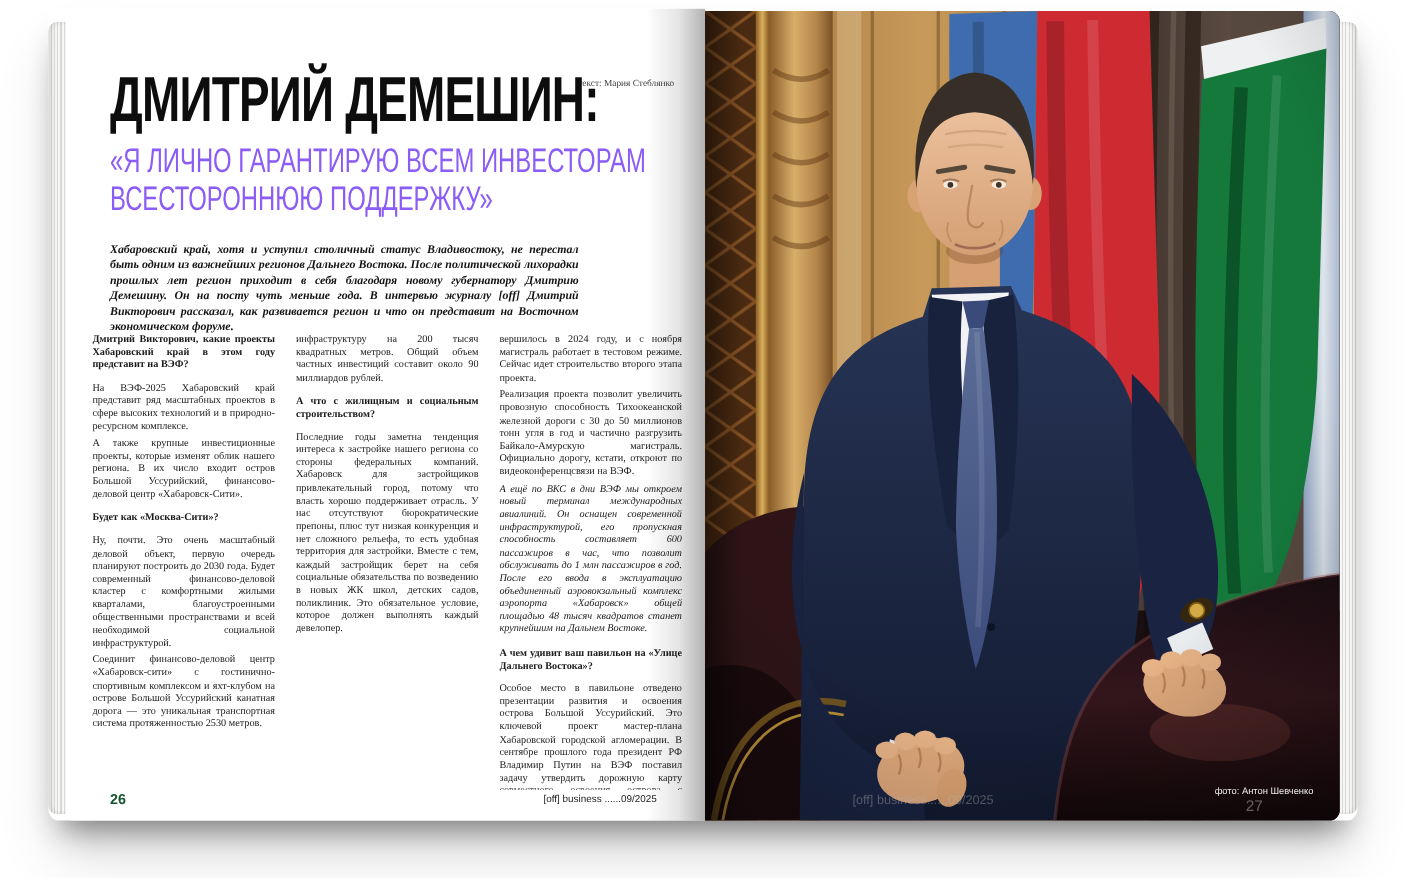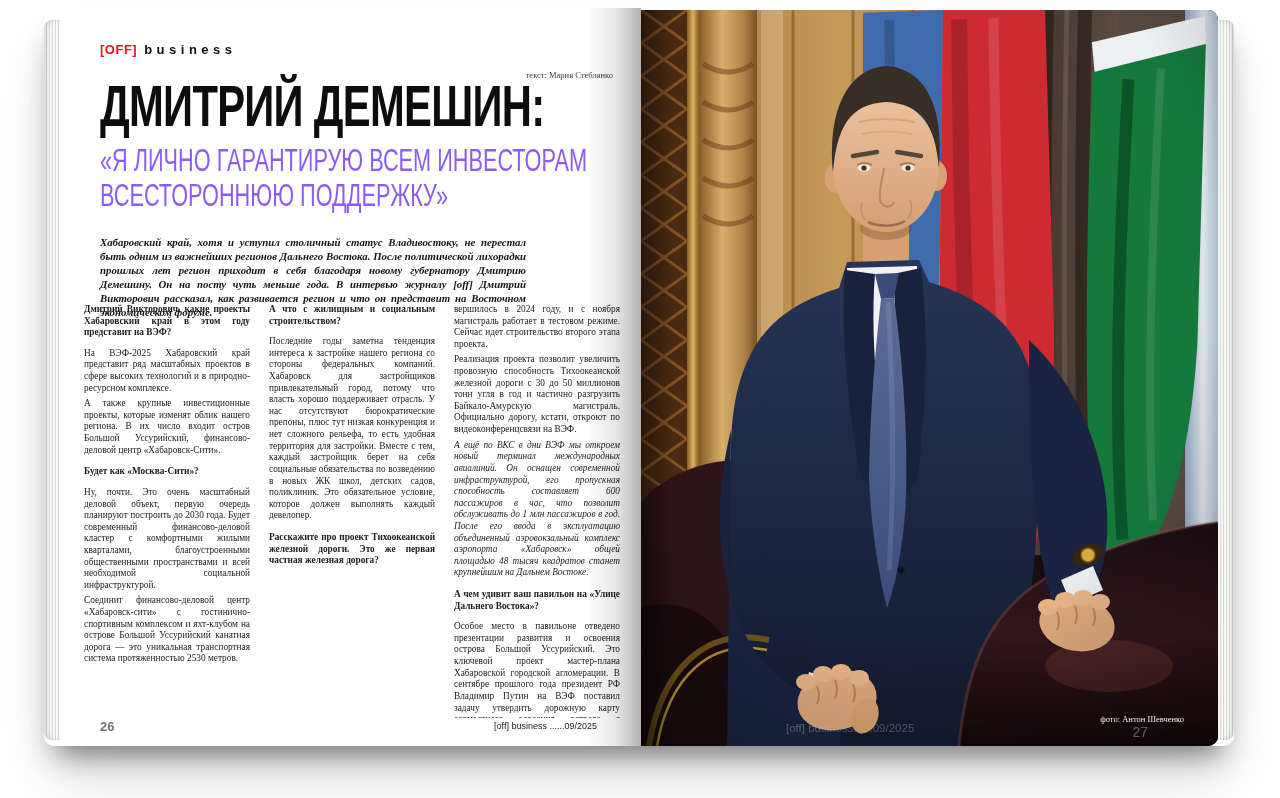"[OFF] business" div.brand { html: <div> <span>[OFF]</span><span>business</span> </div> -> none }
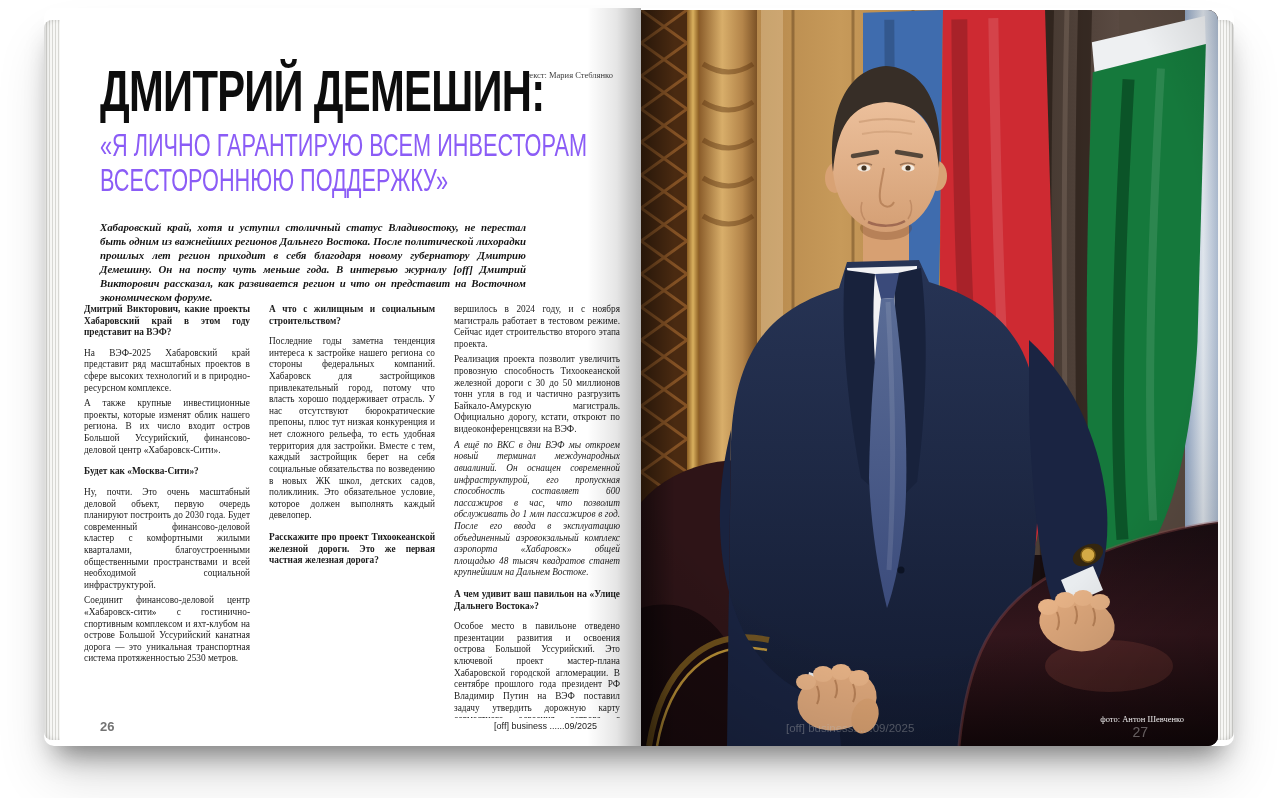"инфраструктуру на 200 тысяч квадратных" p.blk-p { html: none -> <p>инфраструктуру на 200 тысяч квадратных метров. Общий объем частных инвестиций составит около 90 миллиардов рублей.</p> }
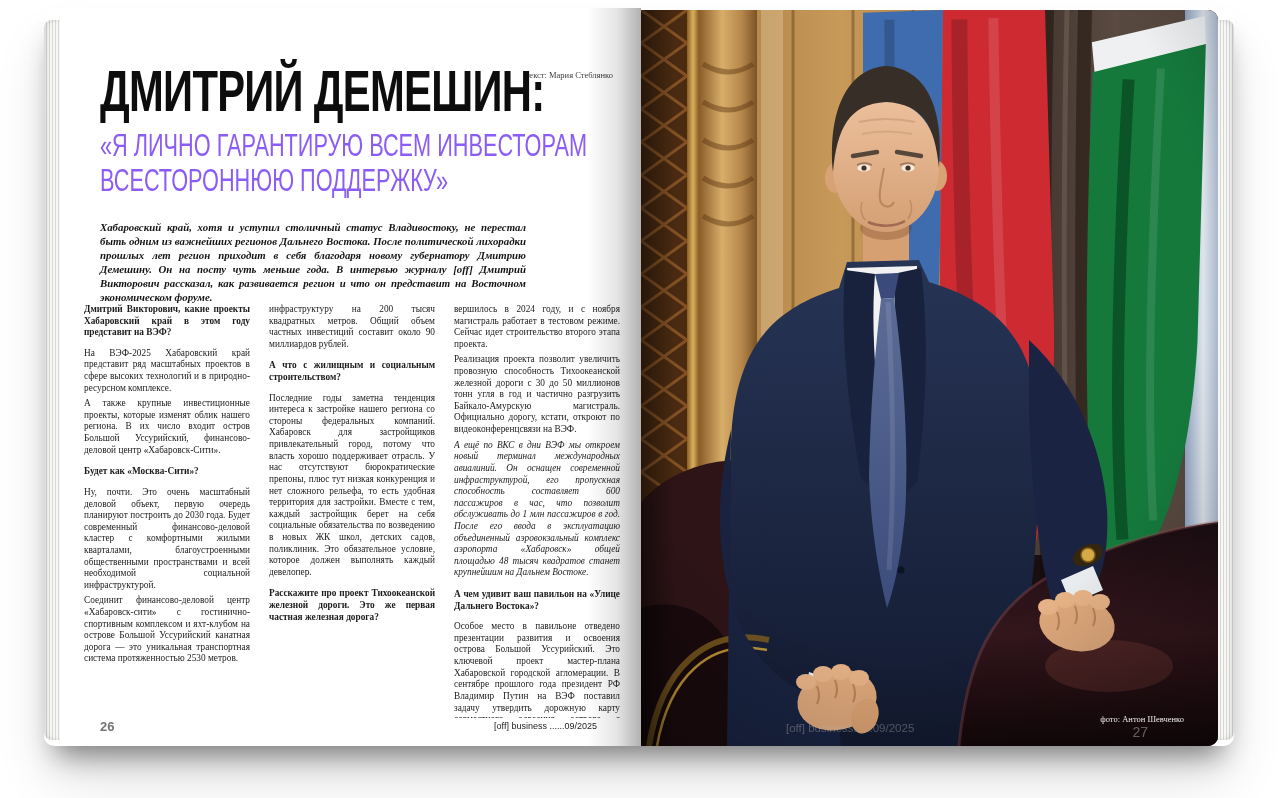"Расскажите про проект Тихоокеанской" p.blk-q { html: <p>Расскажите про проект Тихоокеанской железной дороги. Это же первая частная железная дорога?</p> -> none }
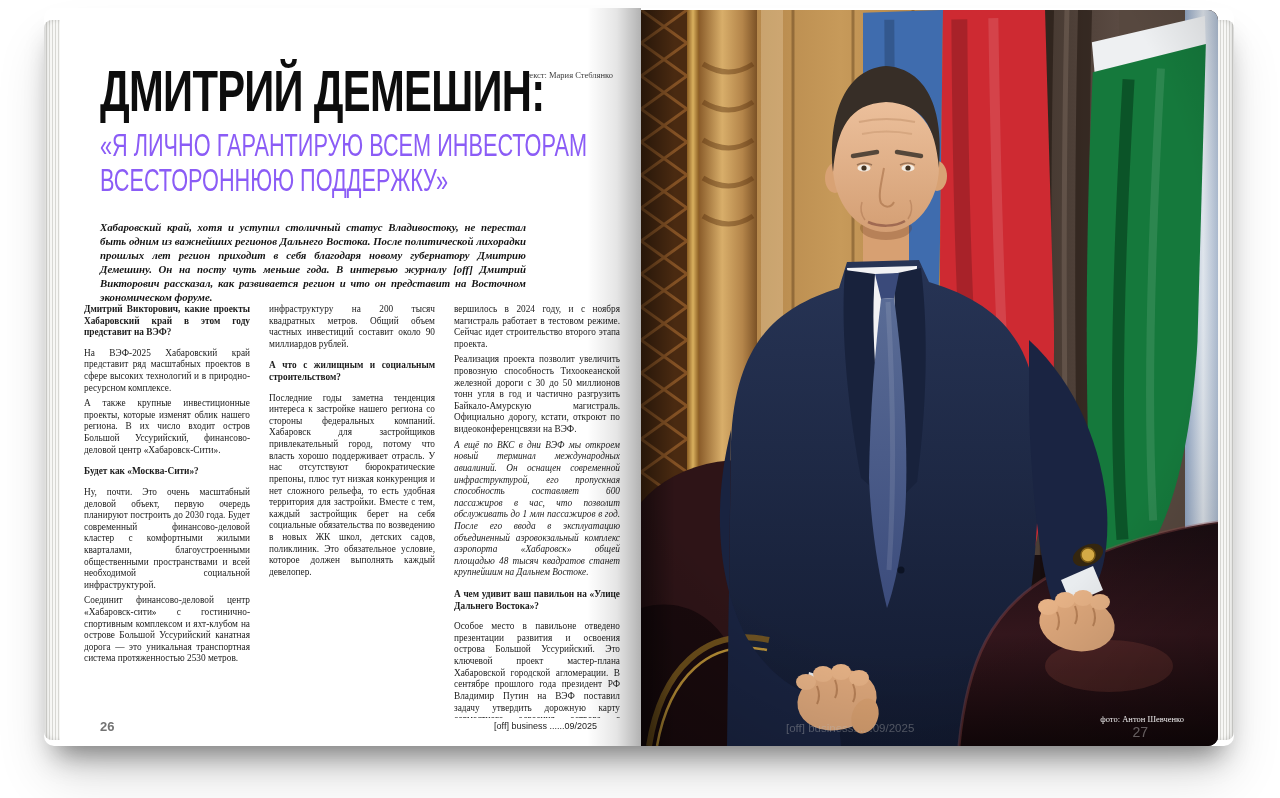"26" .pn-left { color: #737373 -> #14532d }
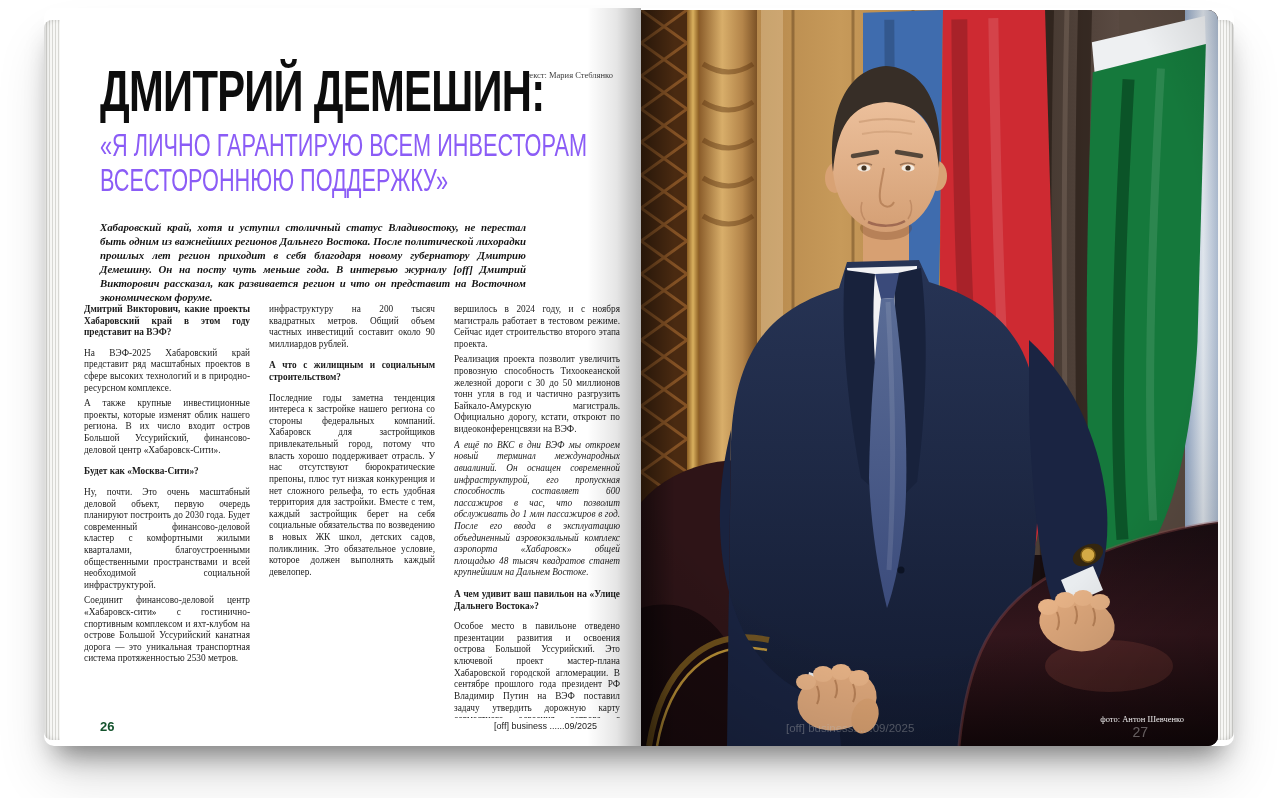"фото: Антон Шевченко" .photo-credit { font-family: Liberation Serif, serif -> none; right: 34px -> 24px }
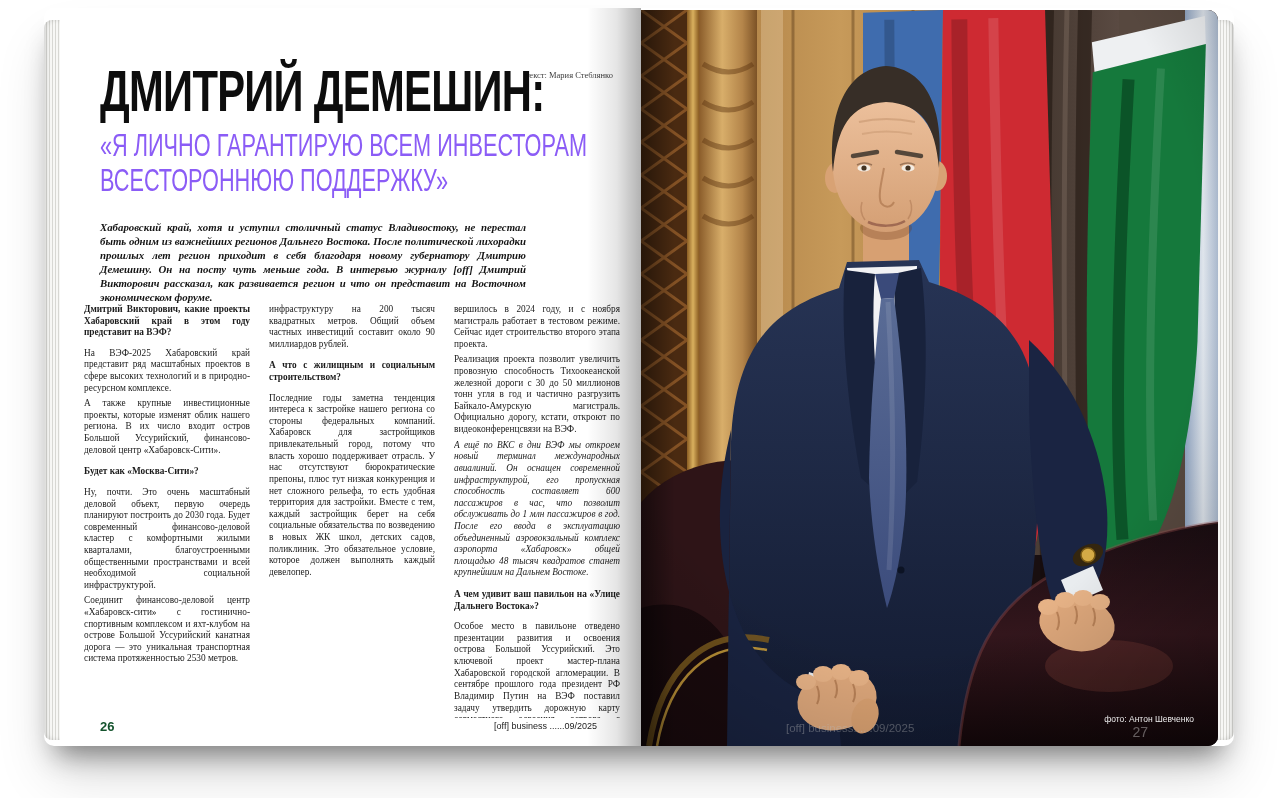"[off] business......09/2025" .overlay-issue { left: 145px -> 134px }
